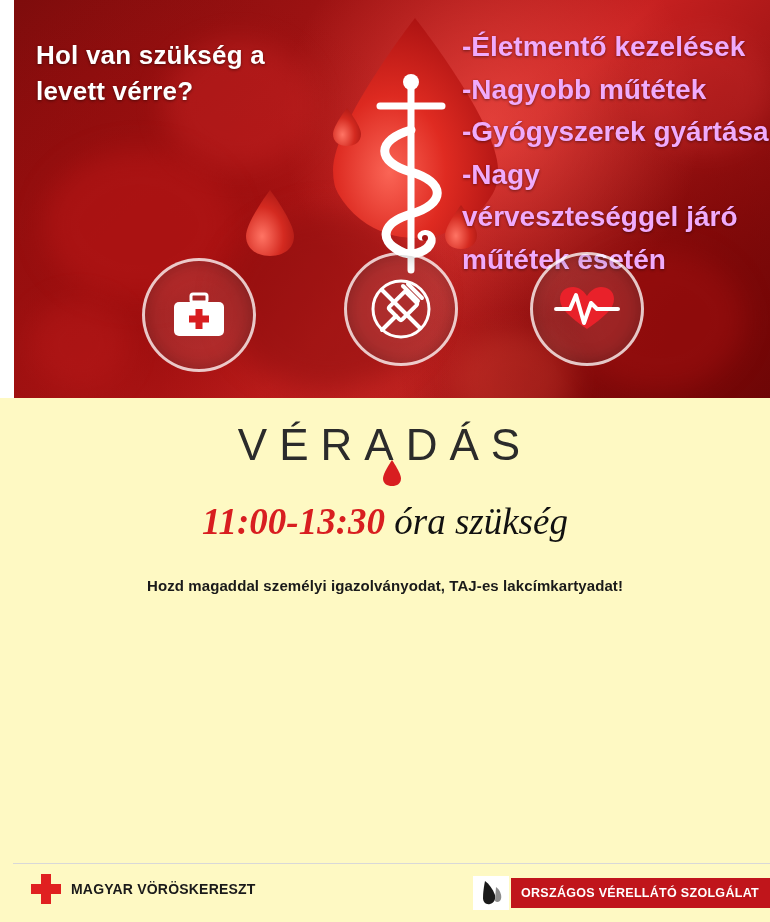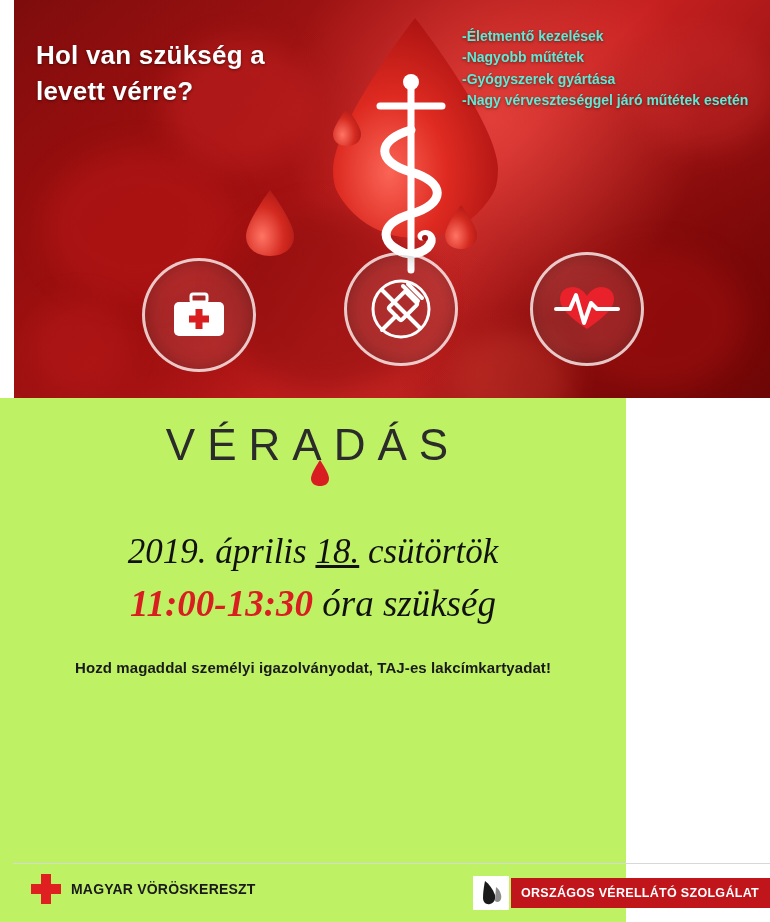"-Életmentő kezelések" .hero-list { color: #5eead4 -> #f0abfc; font-size: 14px -> 28px }
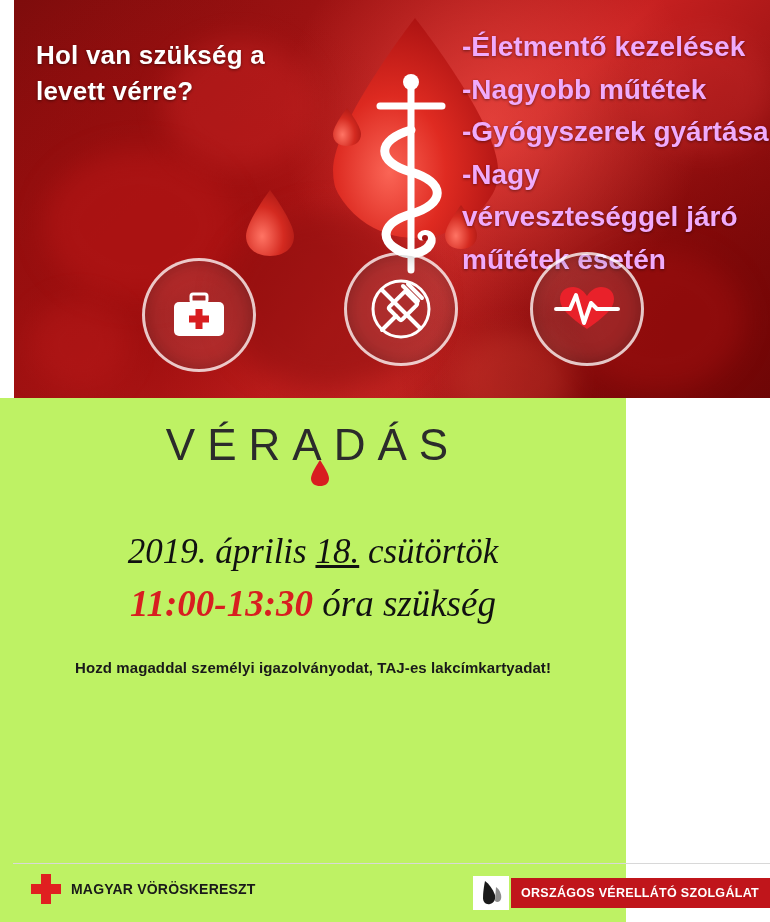"VÉRADÁS" .lower { background: #bef264 -> #fef9c3; width: 626px -> 770px }
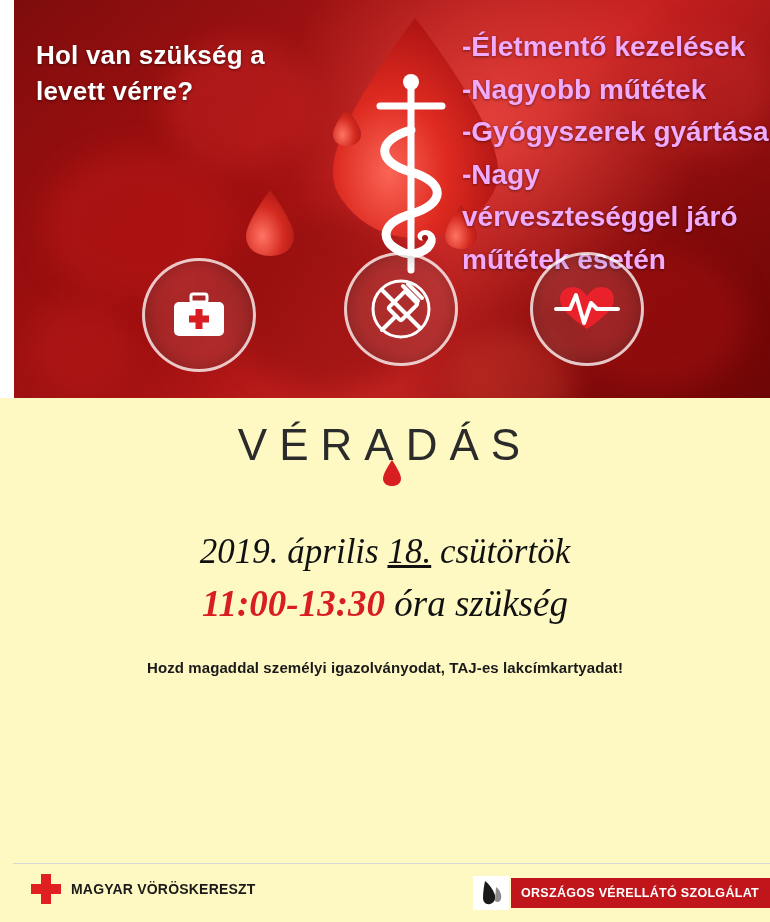"2019. április 18. csütörtök" div.date { html: <div> <span>2019. április </span><span>18.</span><span> csütörtök</span> </div> -> none }
